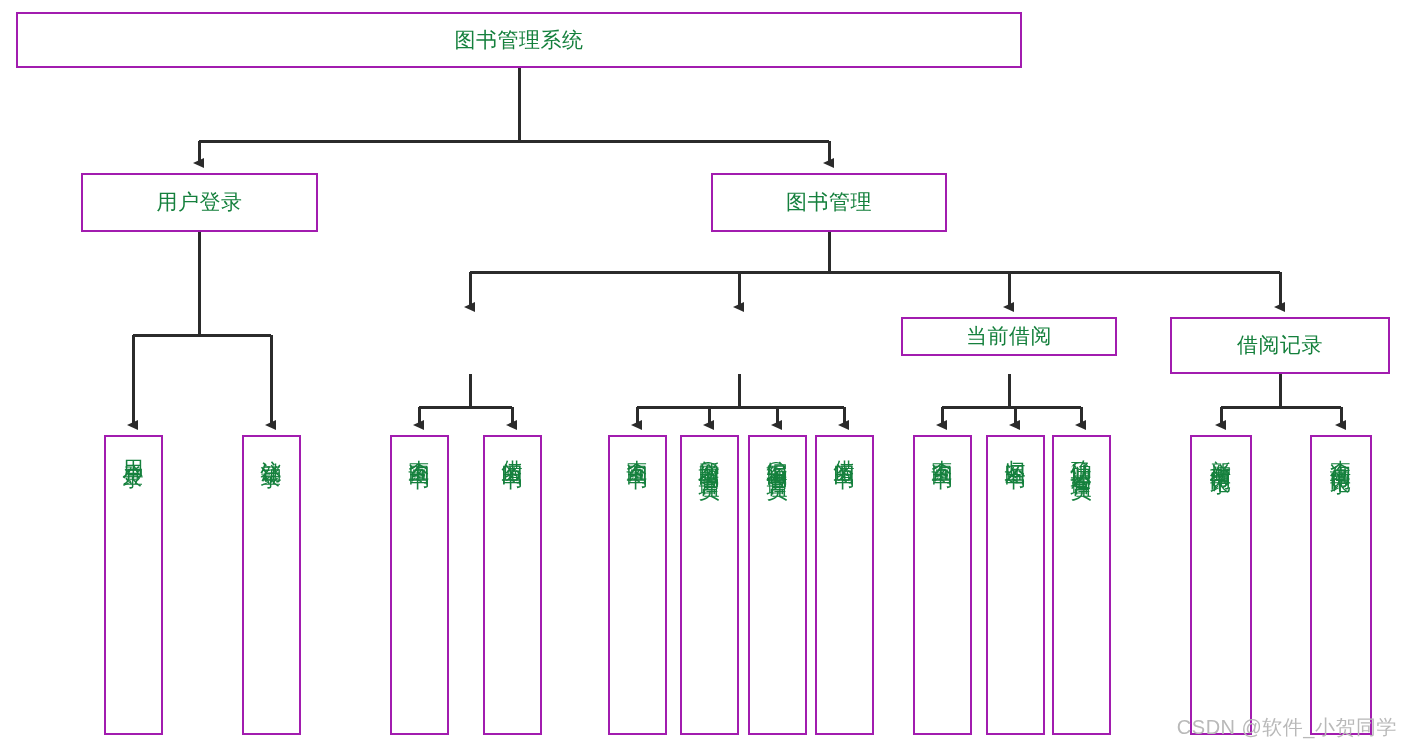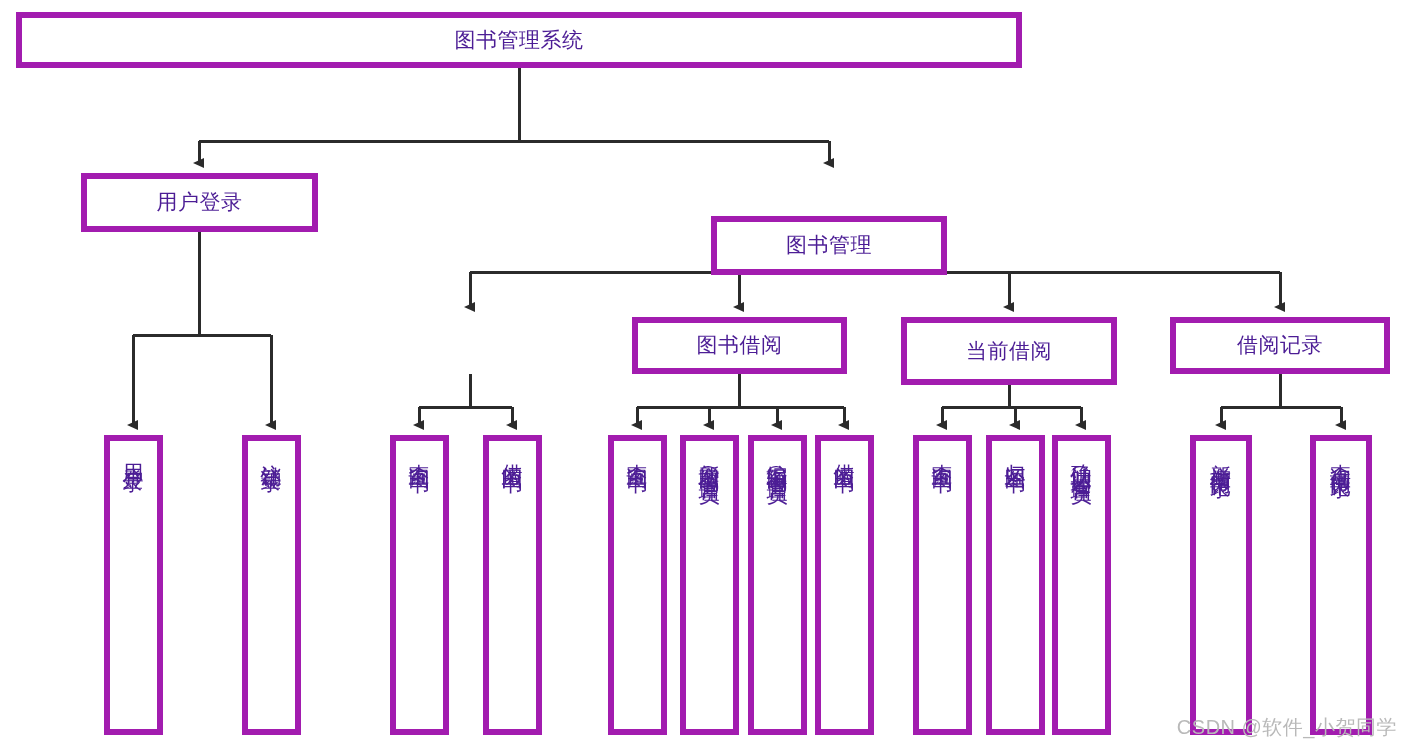"图书管理系统" .node { border: 6px solid #a21caf -> 2px solid #a21caf; color: #4c1d95 -> #15803d }
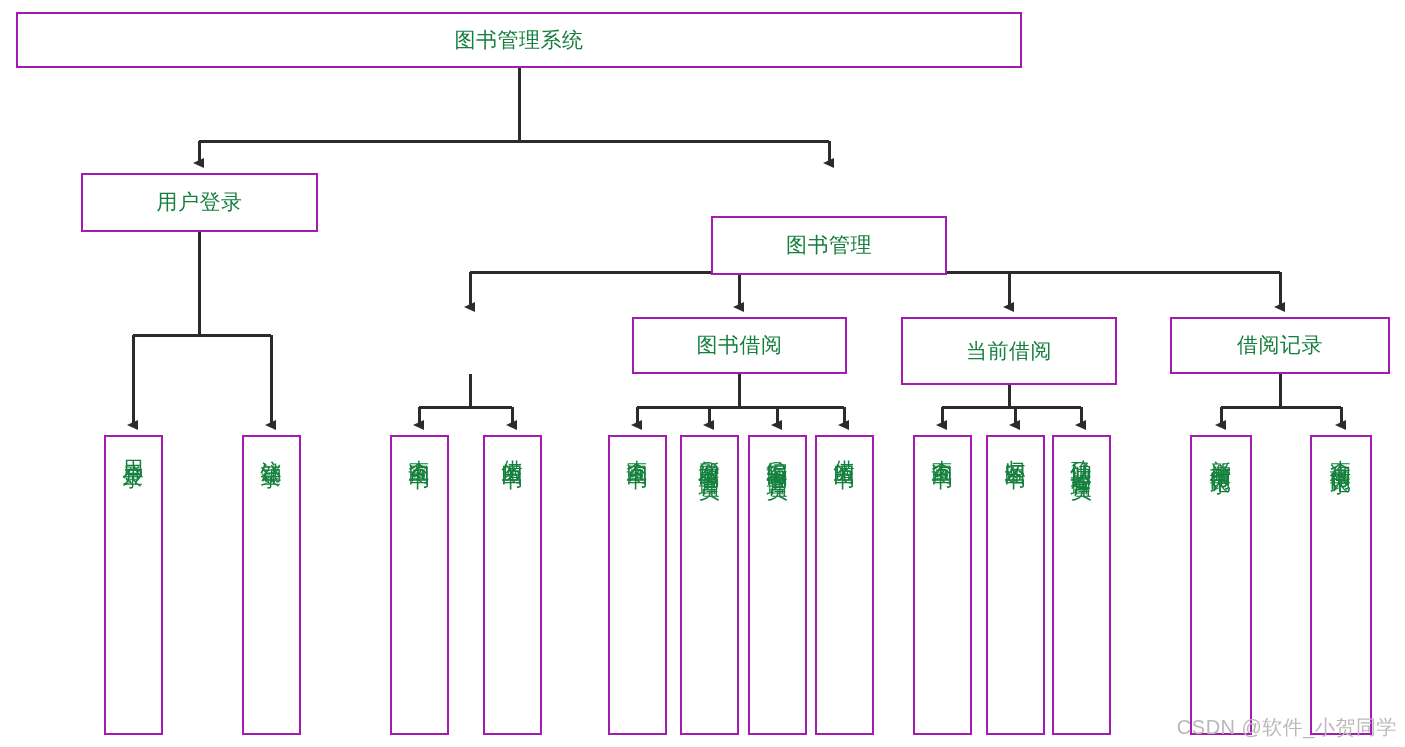"图书管理" div.node { margin-top: 43px -> none }
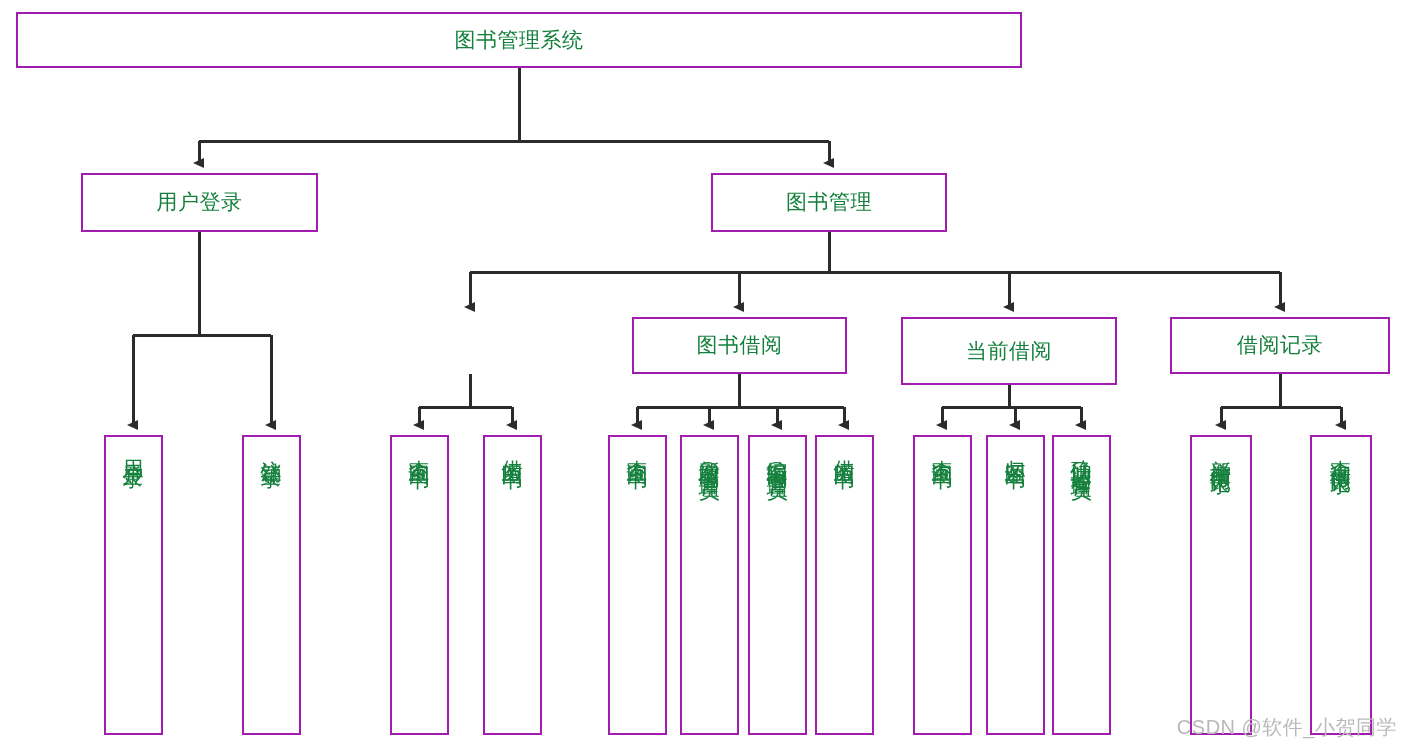"图书借阅" div.node { html: <div> <span>图书借阅</span> </div> -> none }
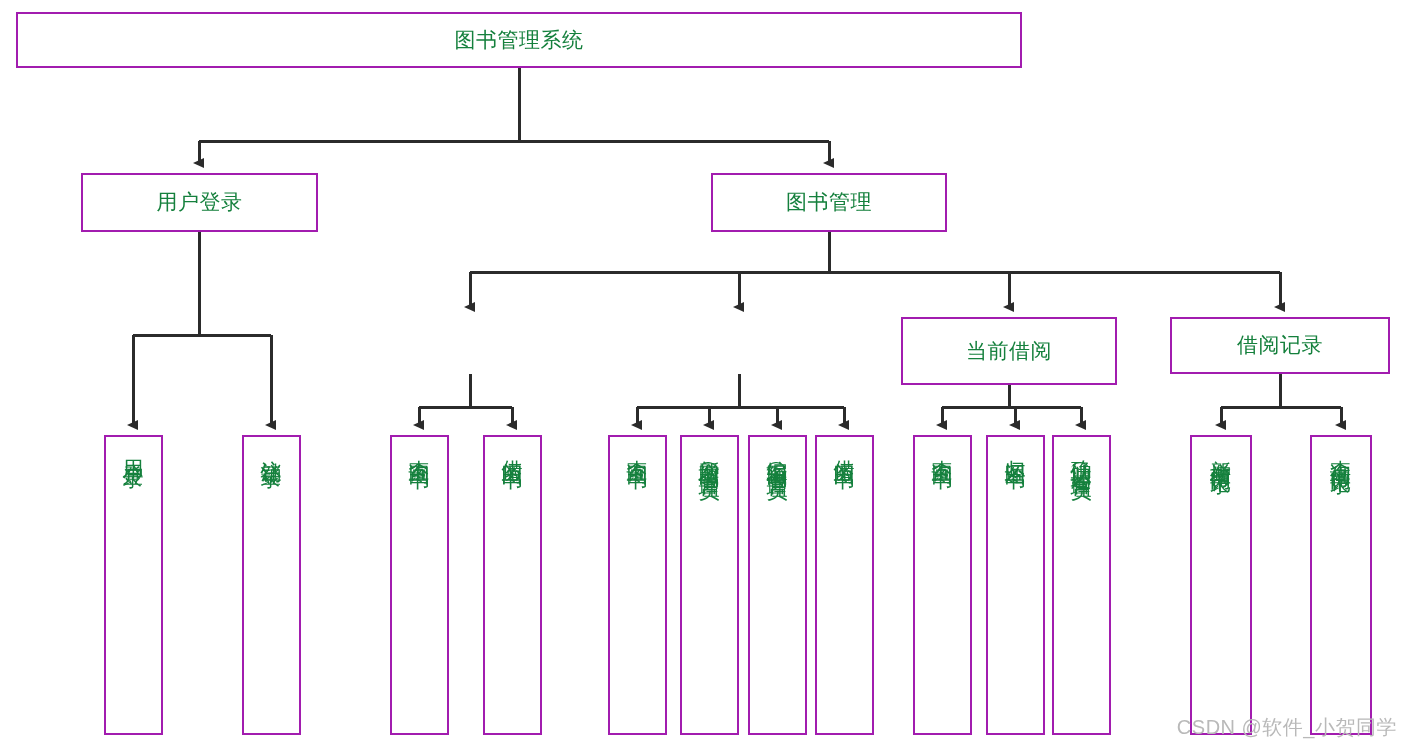"当前借阅" div.node { height: 68px -> 39px }
